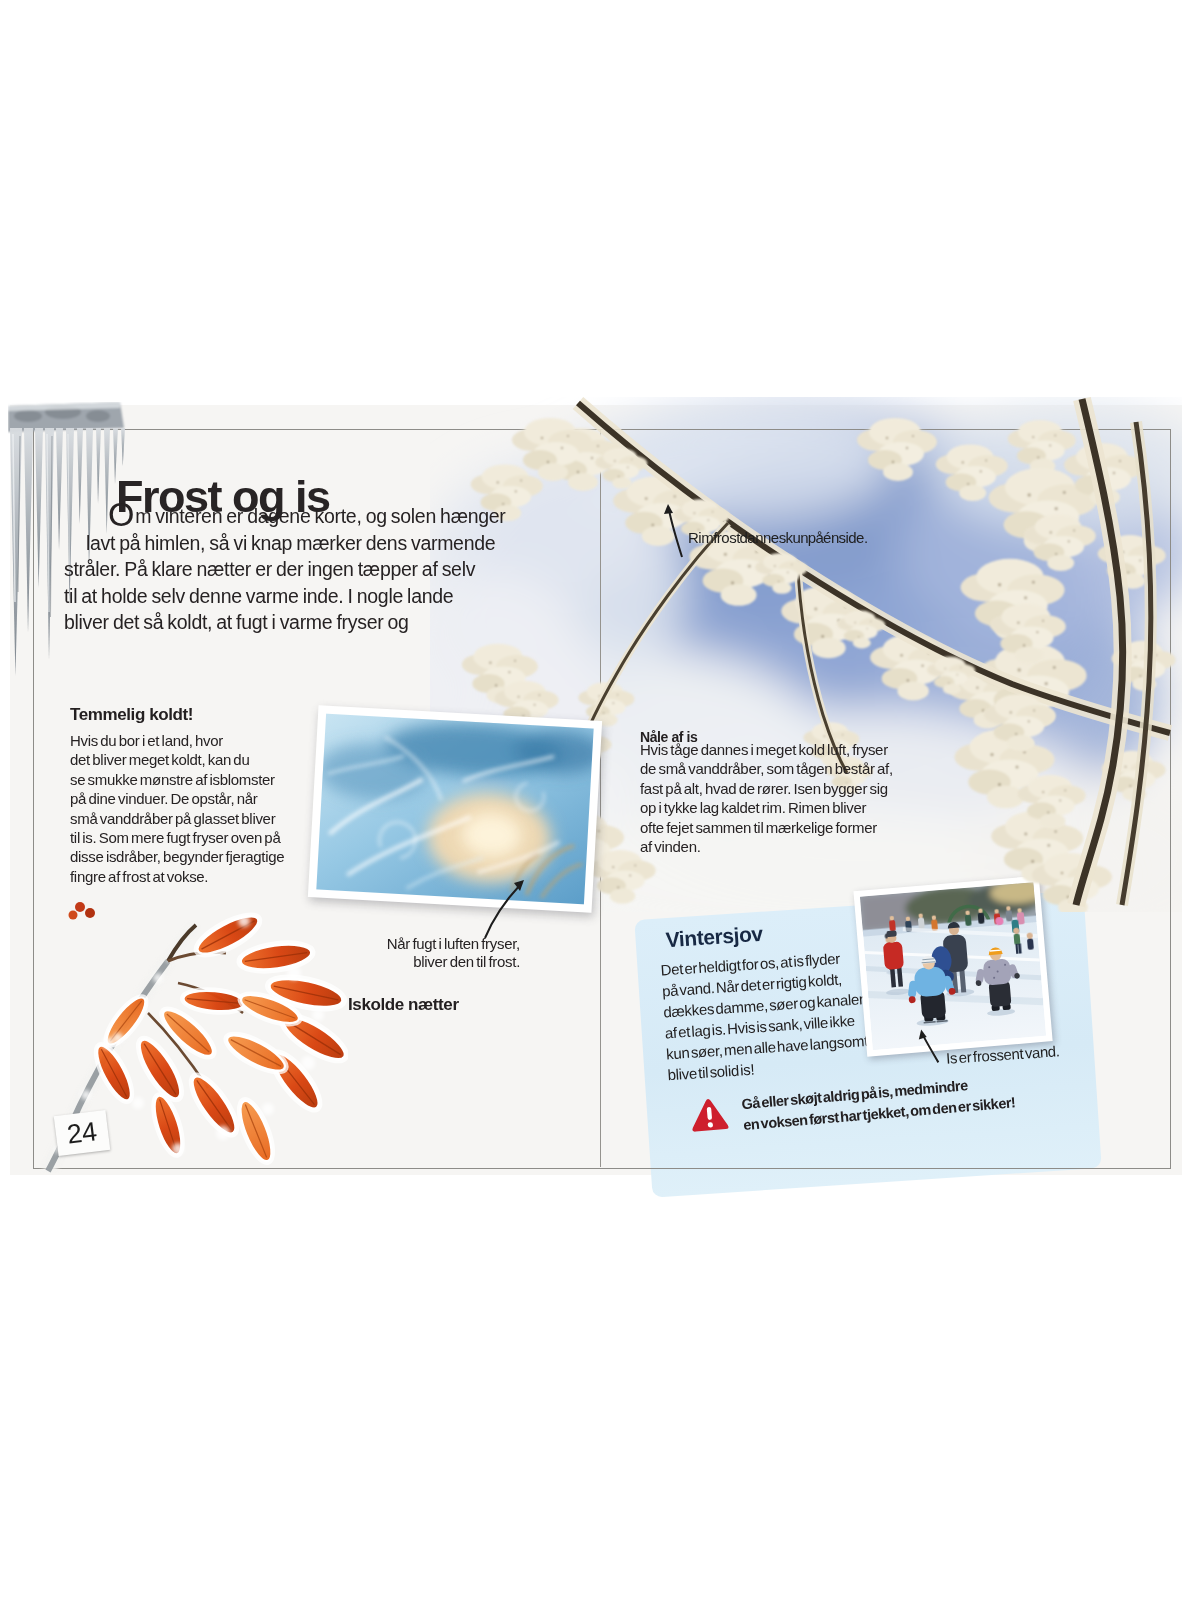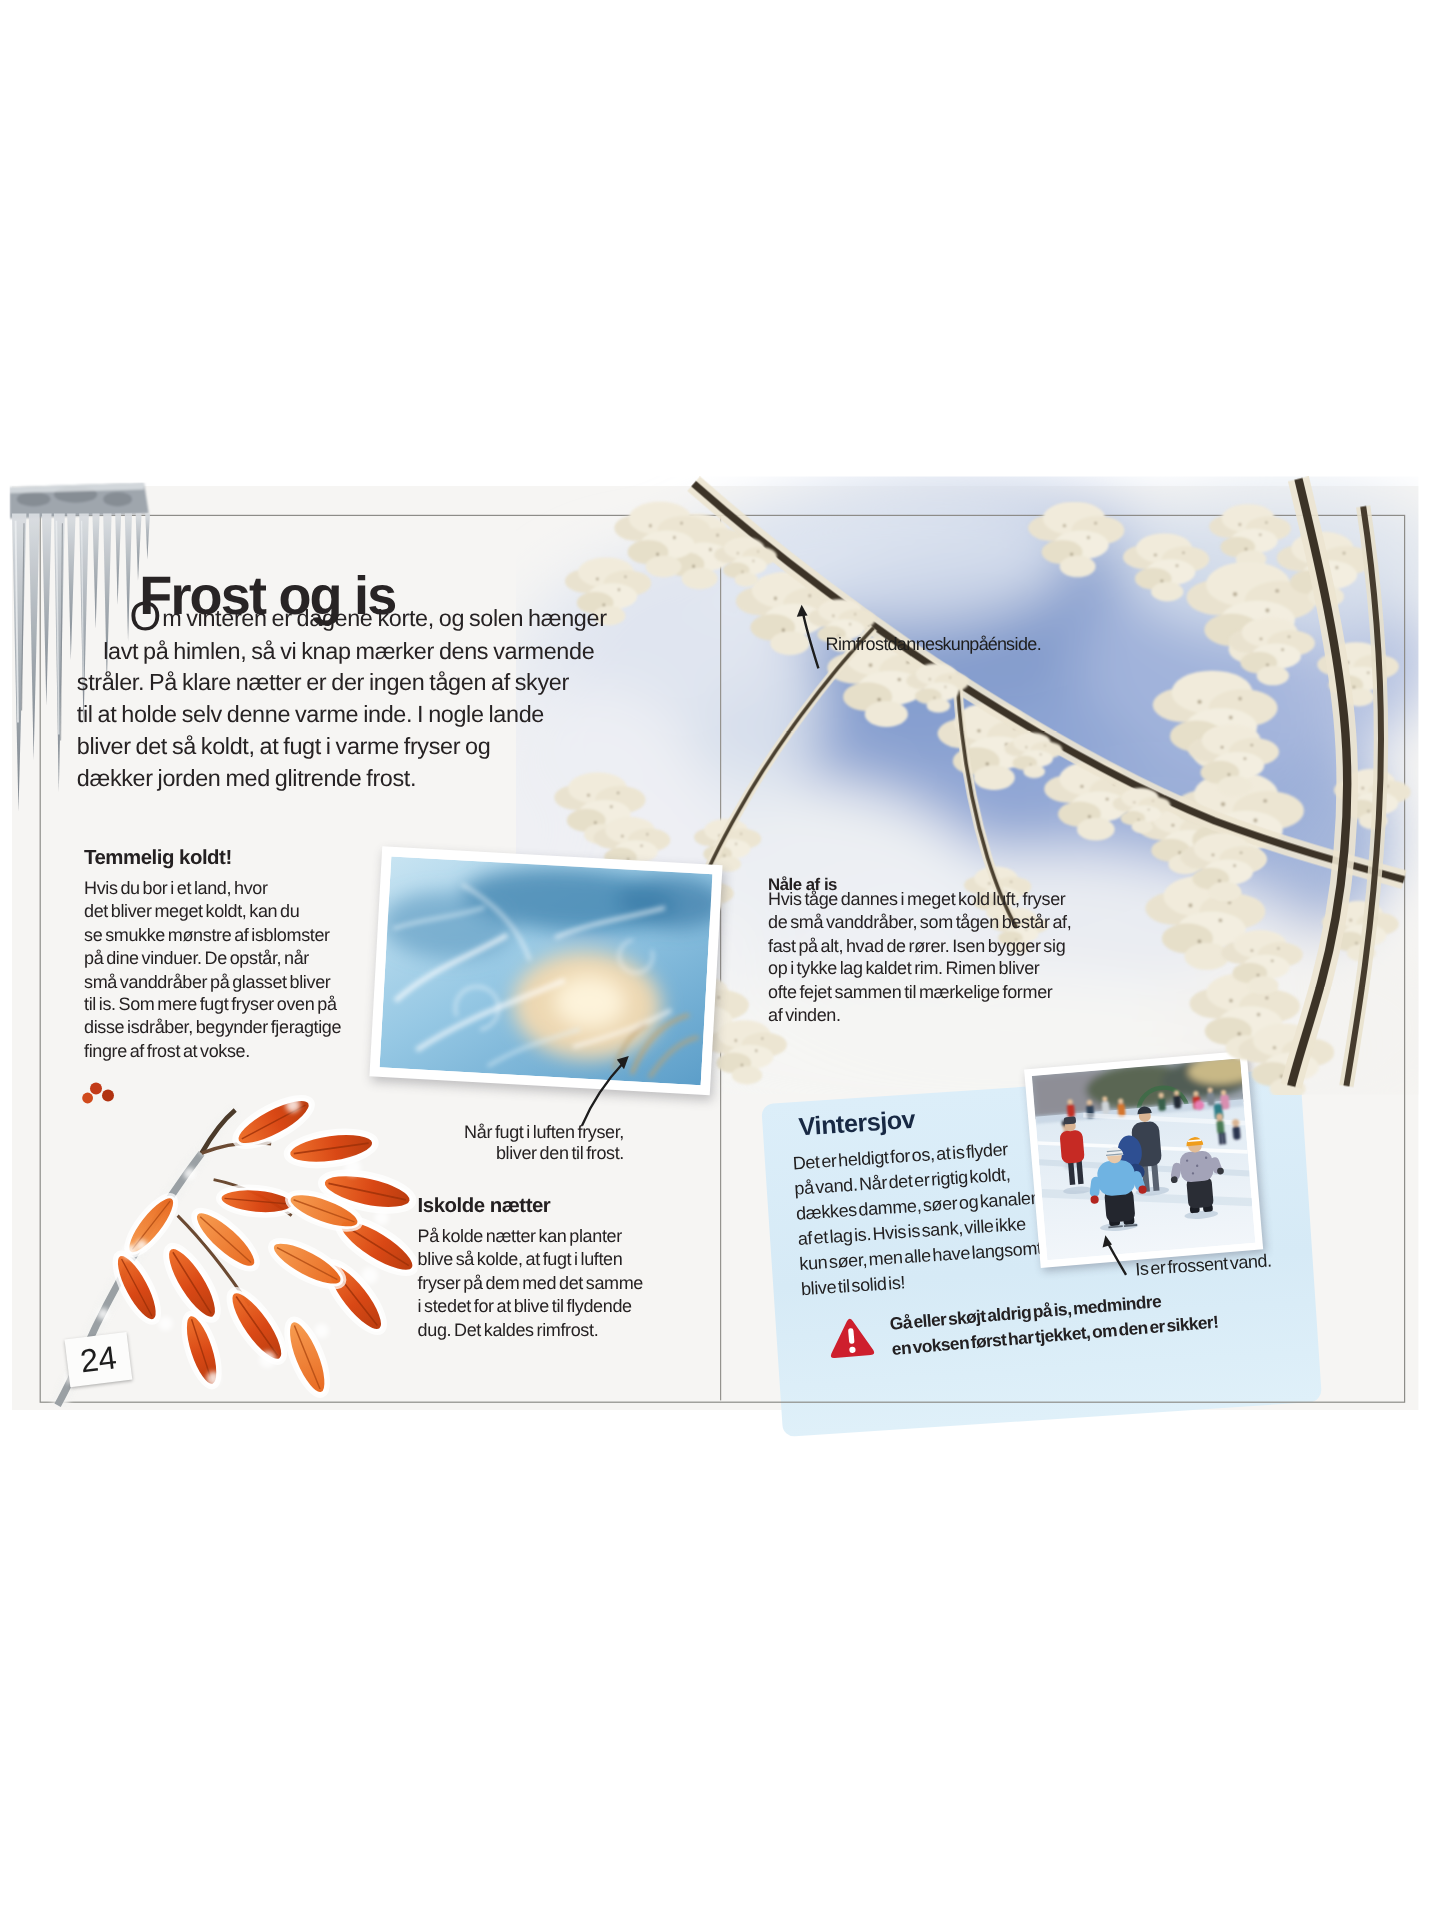"stråler. På klare nætter er" span.iline { text: tågen af skyer -> tæpper af selv }
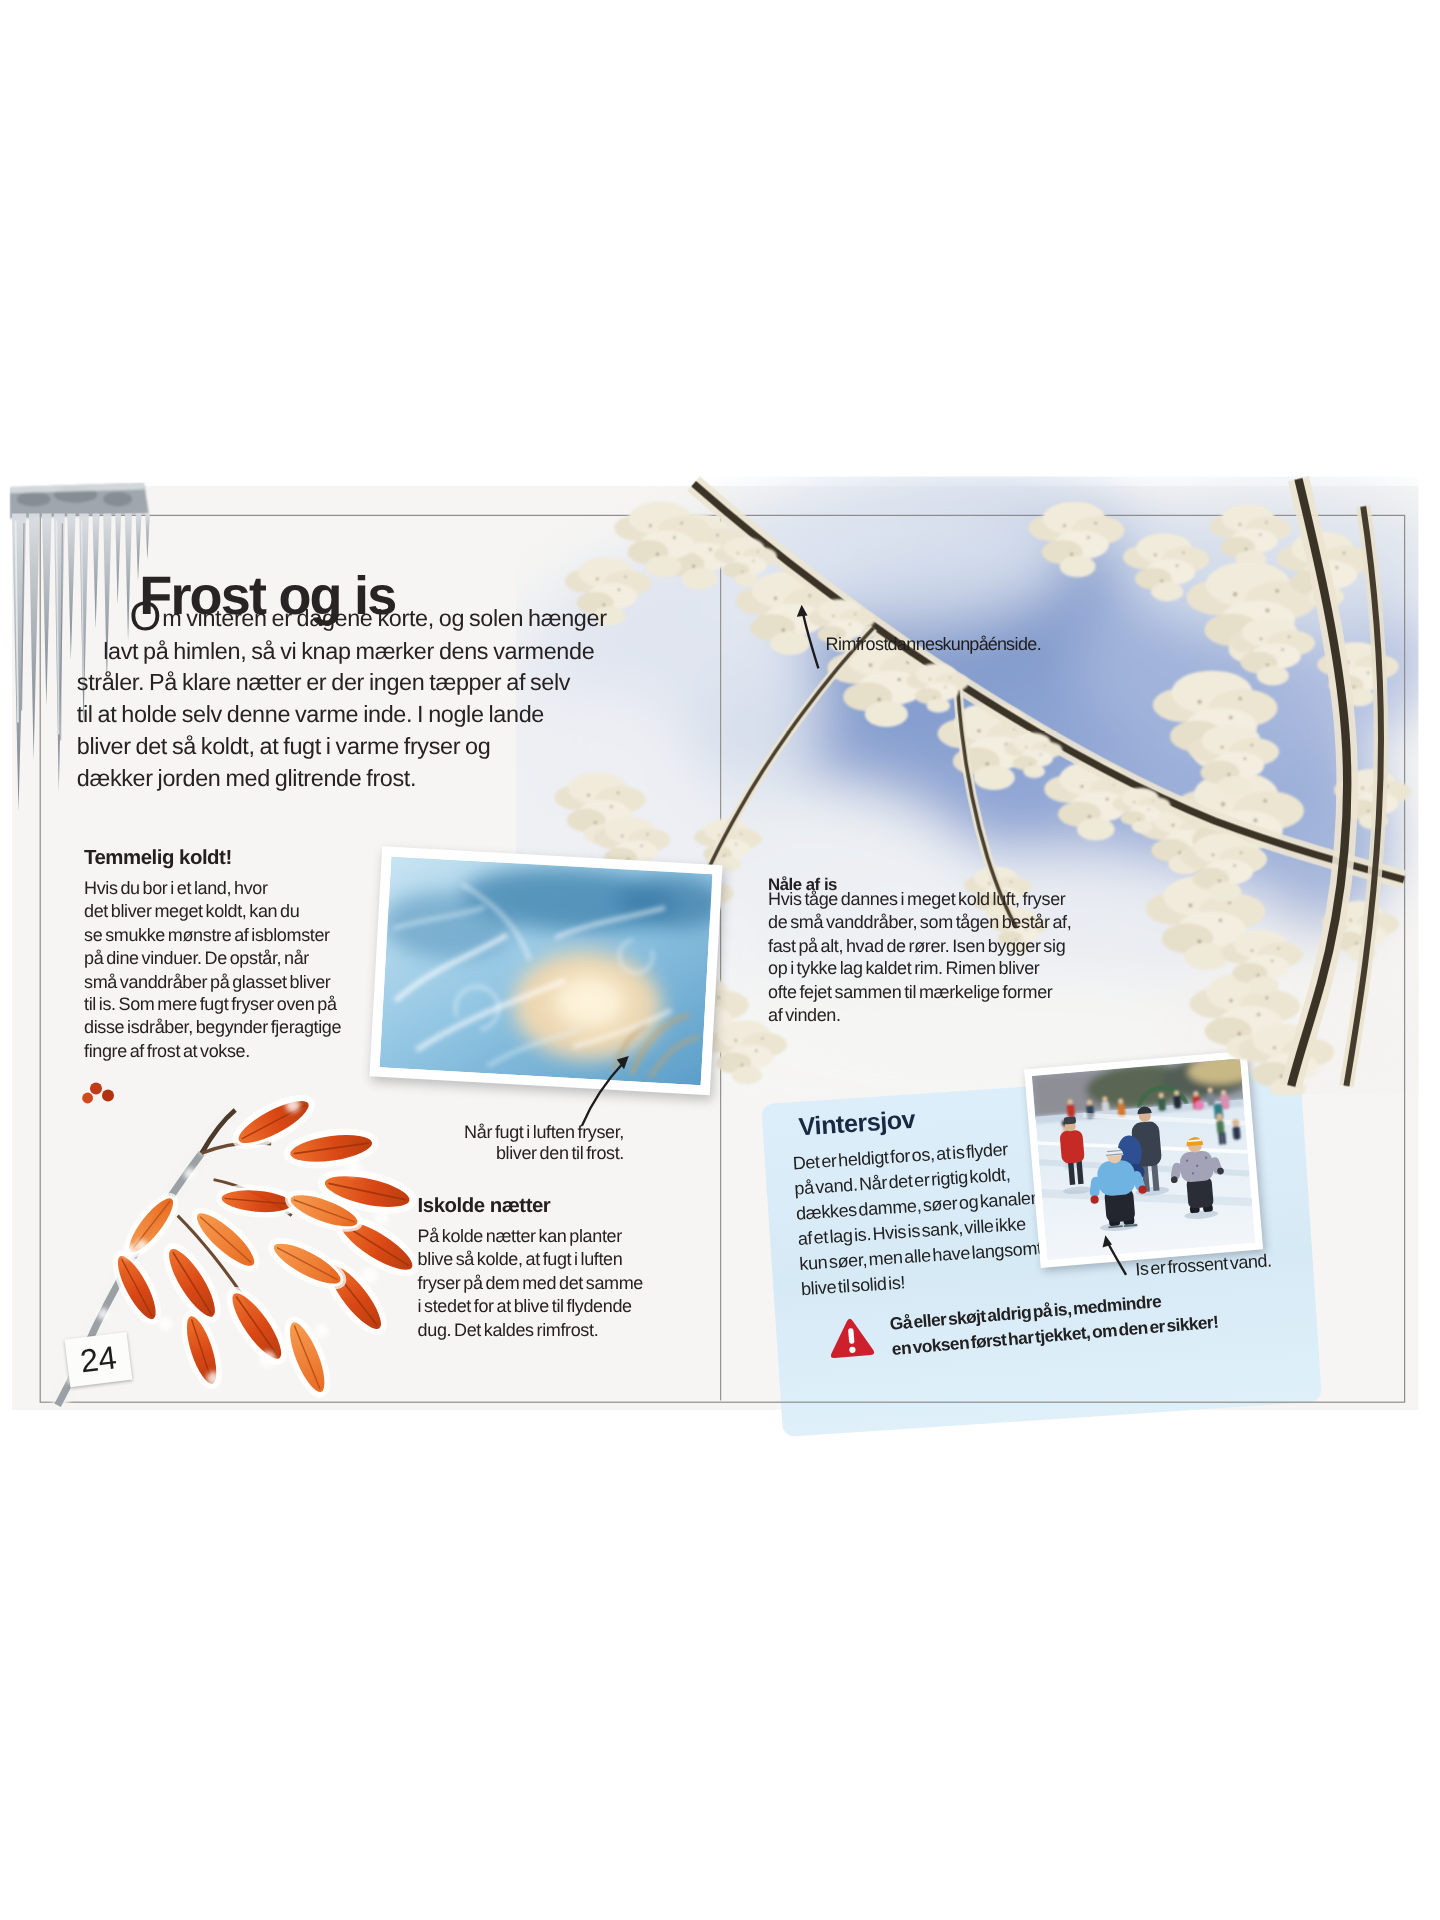"dækker jorden med glitrende frost." span.iline { html: <span>dækker jorden med glitrende frost.</span> -> none }
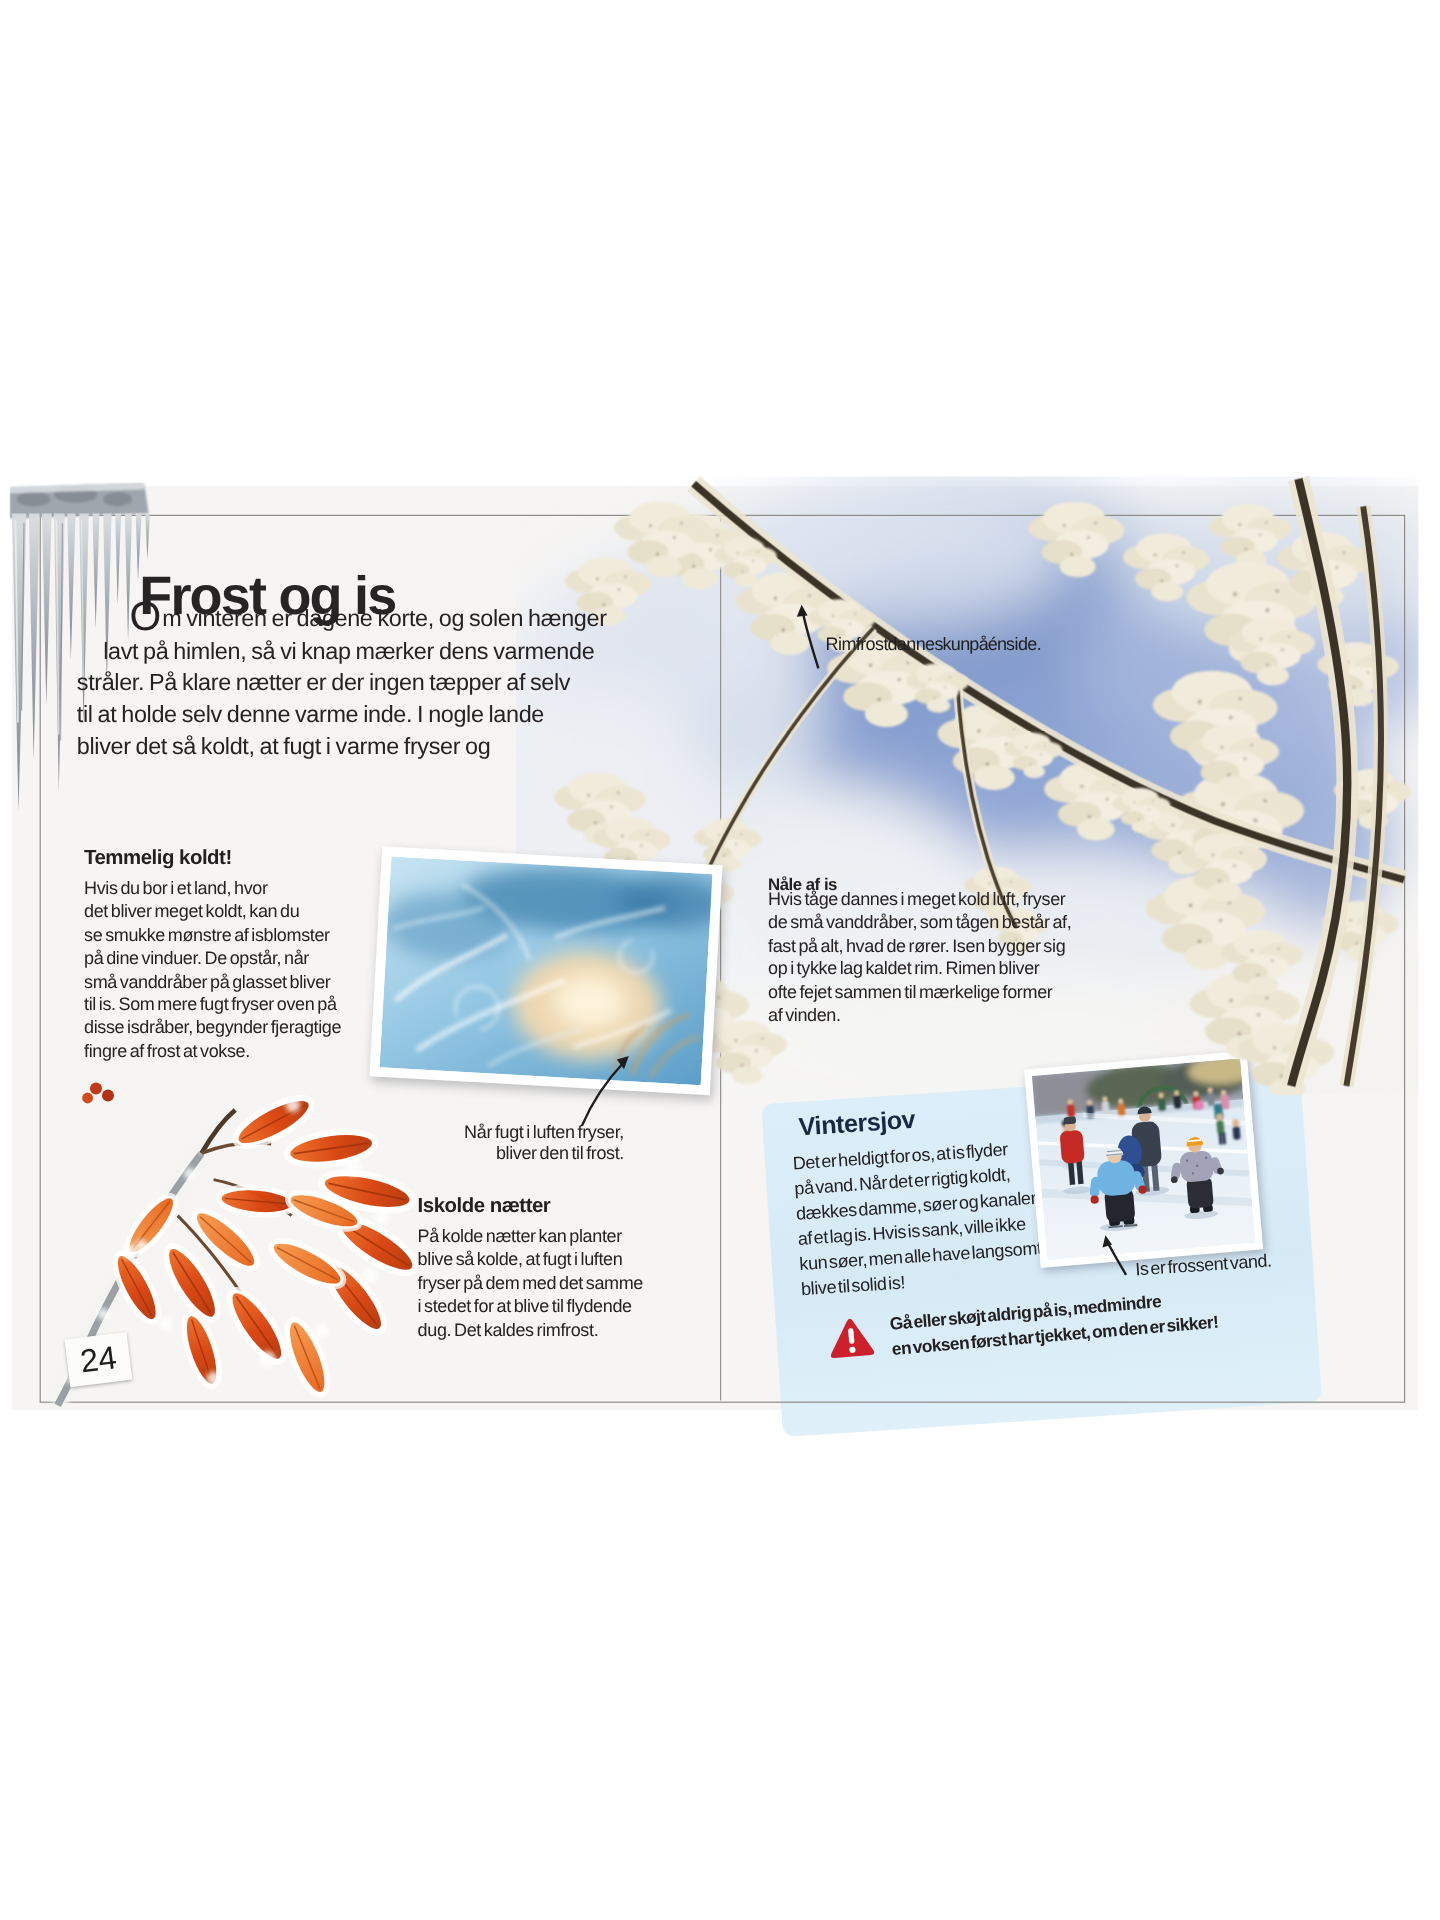"På kolde nætter kan planter" div.sec-body { html: <div>På kolde nætter kan planter blive så kolde, at fugt i luften fryser på dem med det samme i stedet for at blive til flydende dug. Det kaldes rimfrost.</div> -> none }
